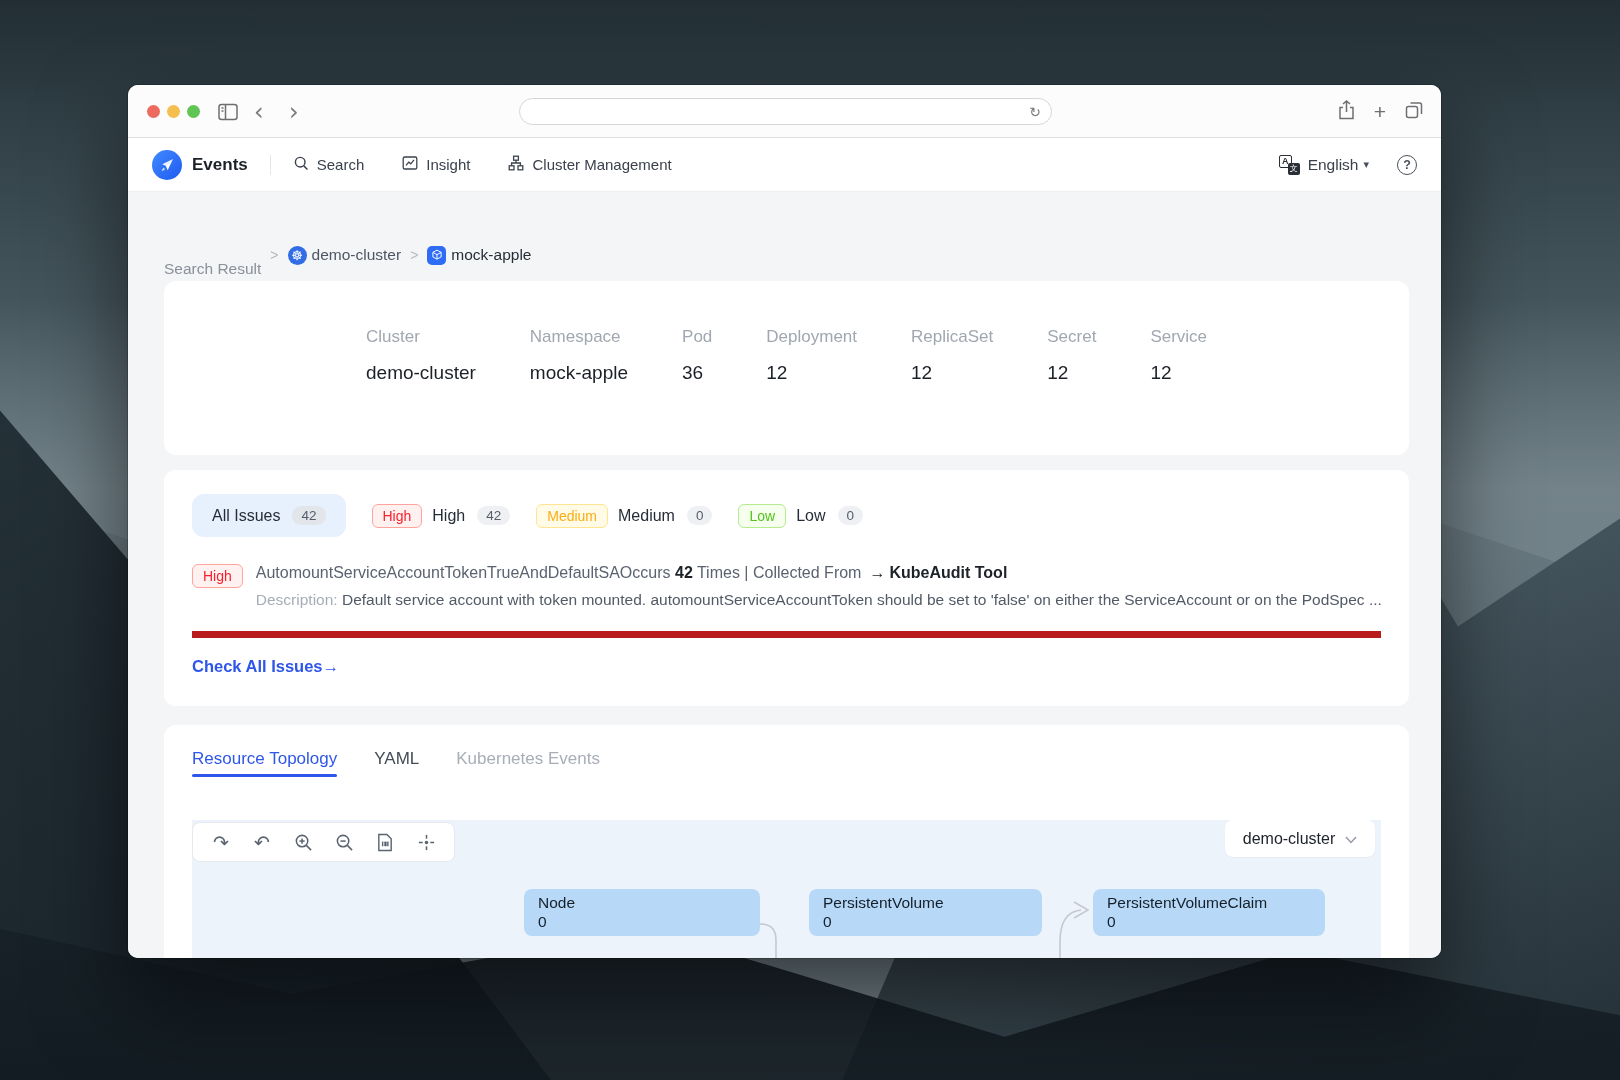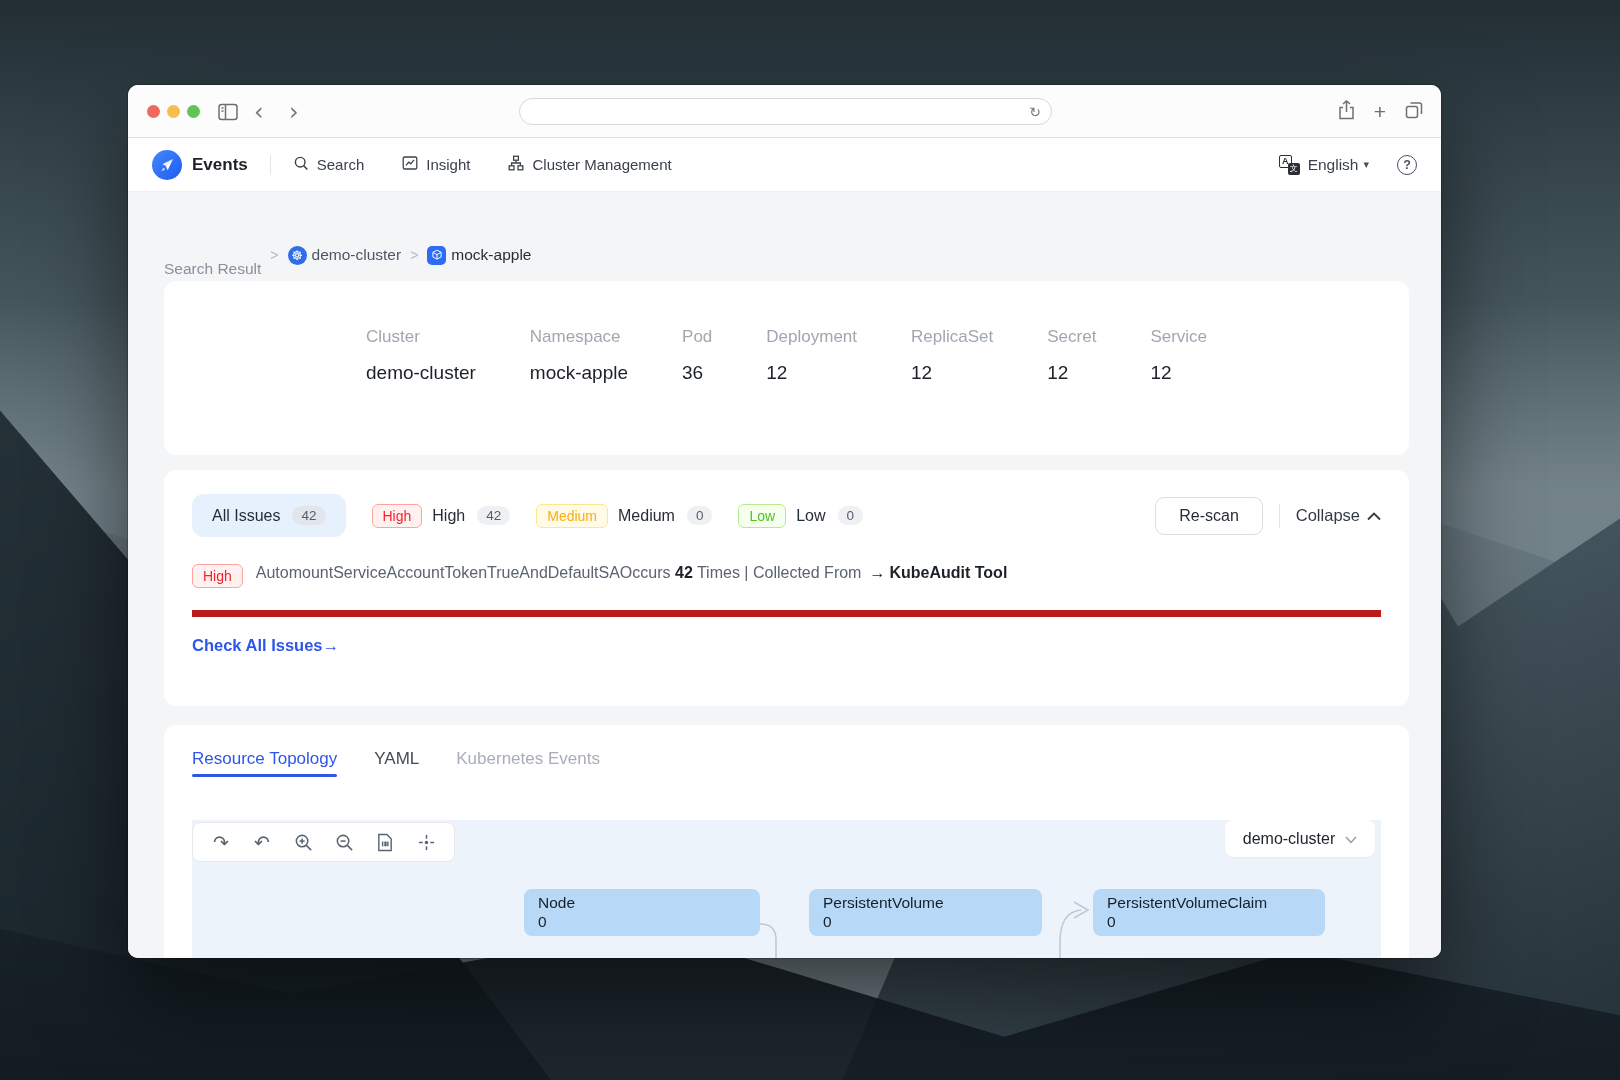"Re-scan" div.filt-right { html: <div> <button>Re-scan</button> <span></span> <span> <span>Collapse</span> <span> <svg> <polyline></polyline> </svg> </span> </span> </div> -> none }
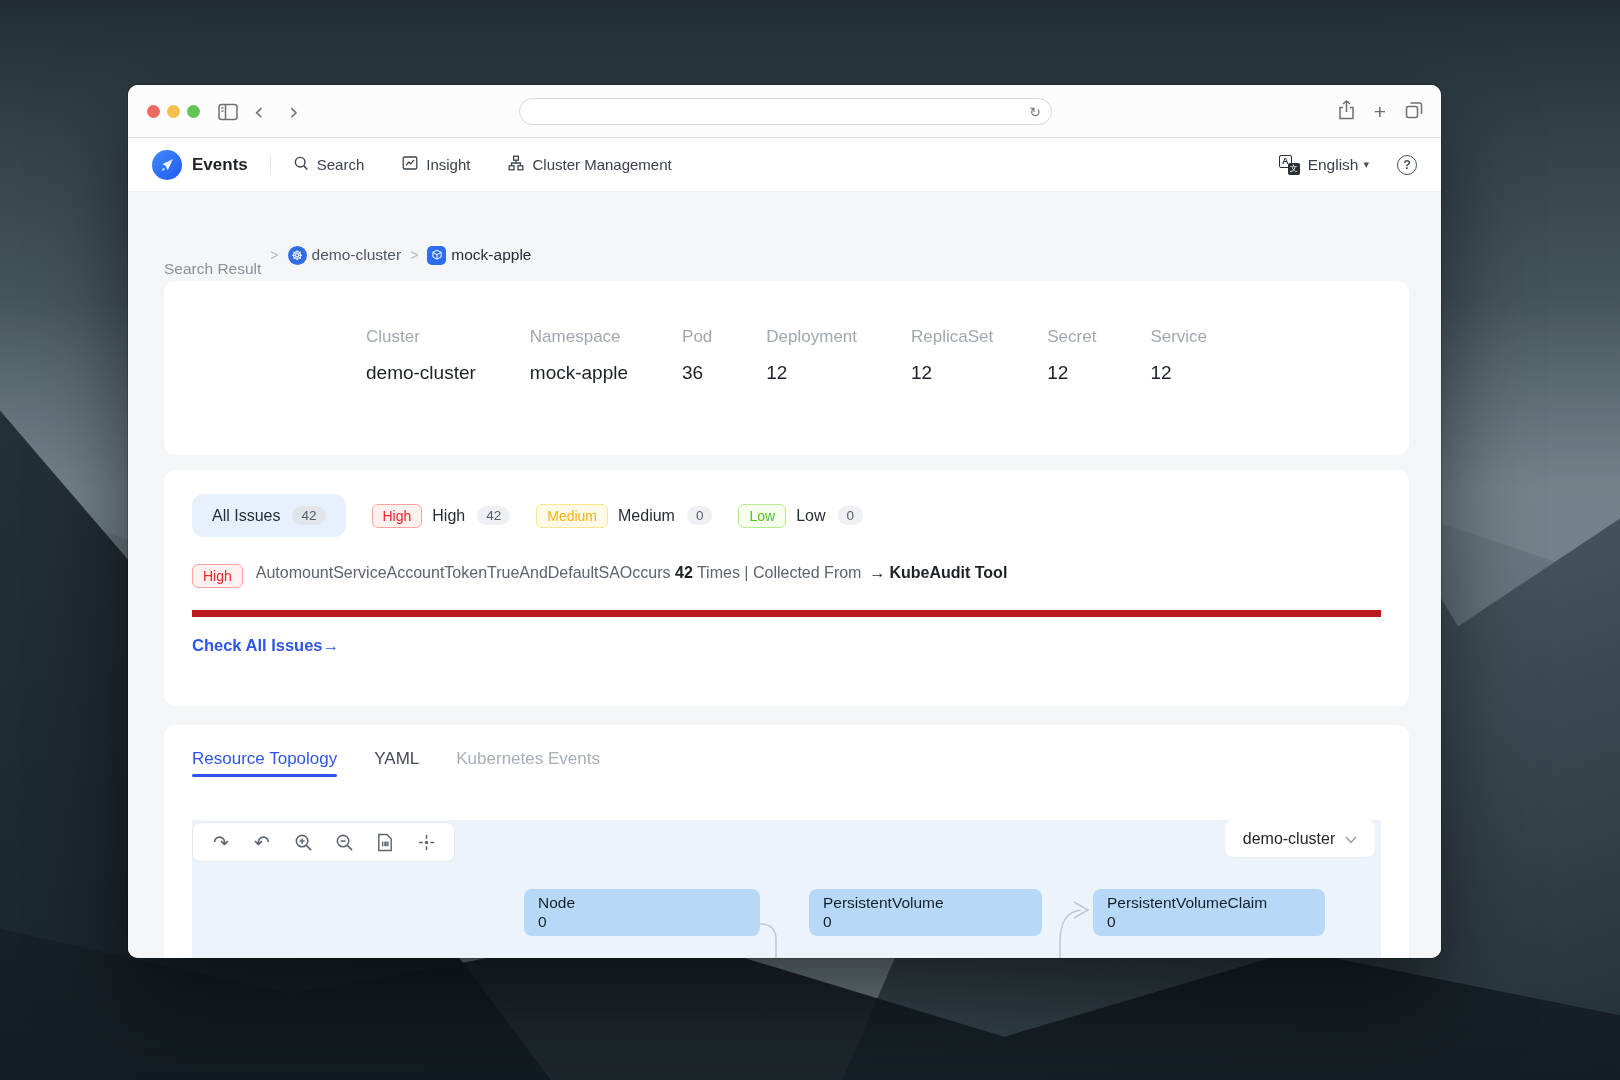"Description: Default service account" div.issue-desc { html: none -> <div><span>Description: </span><span>Default service account with token mounted. automountServiceAccountToken should be set to 'false' on either the ServiceAccount or on the PodSpec ...</span></div> }
